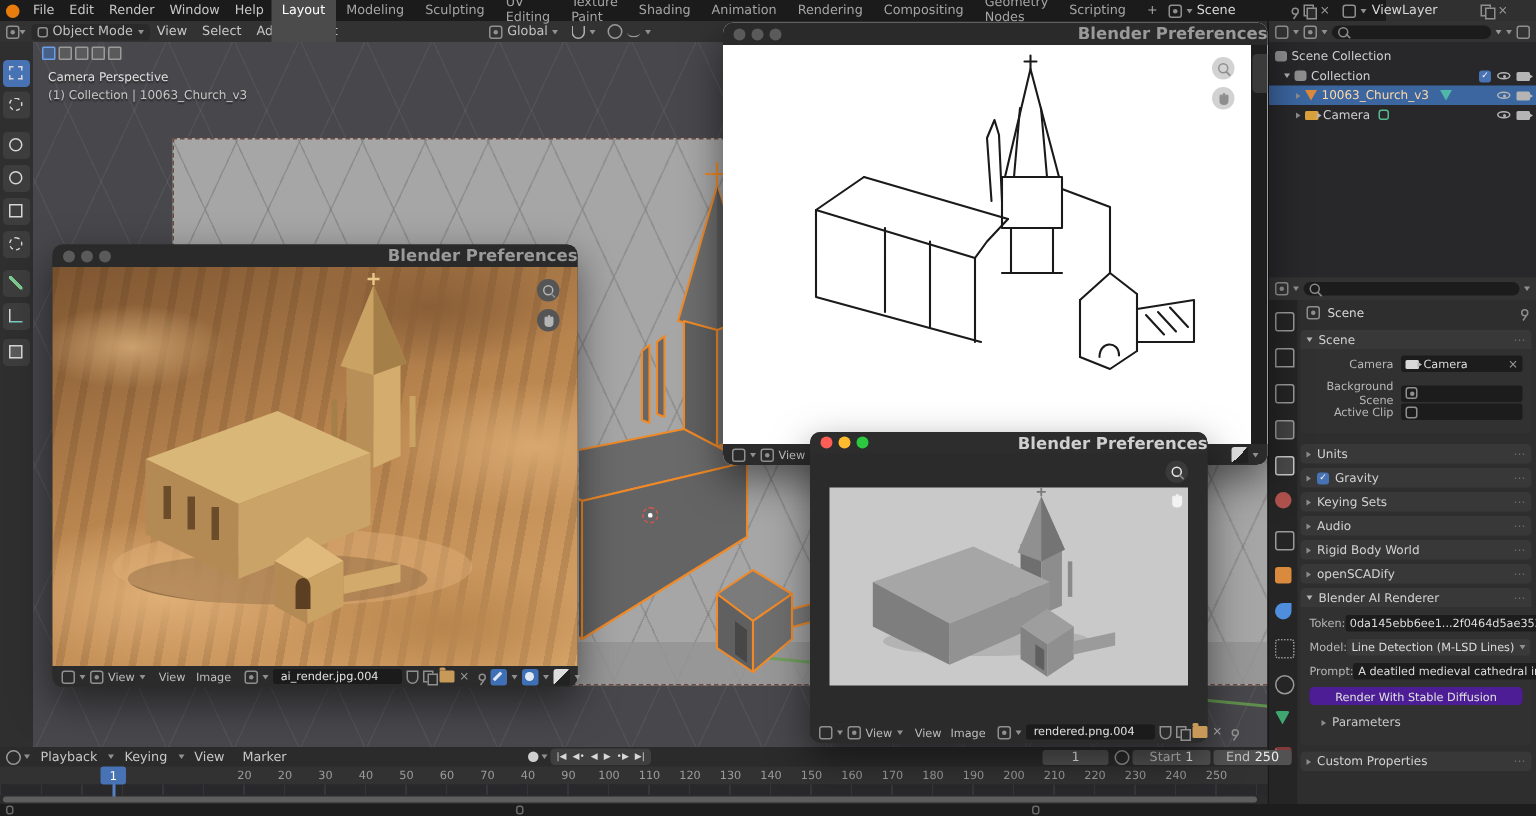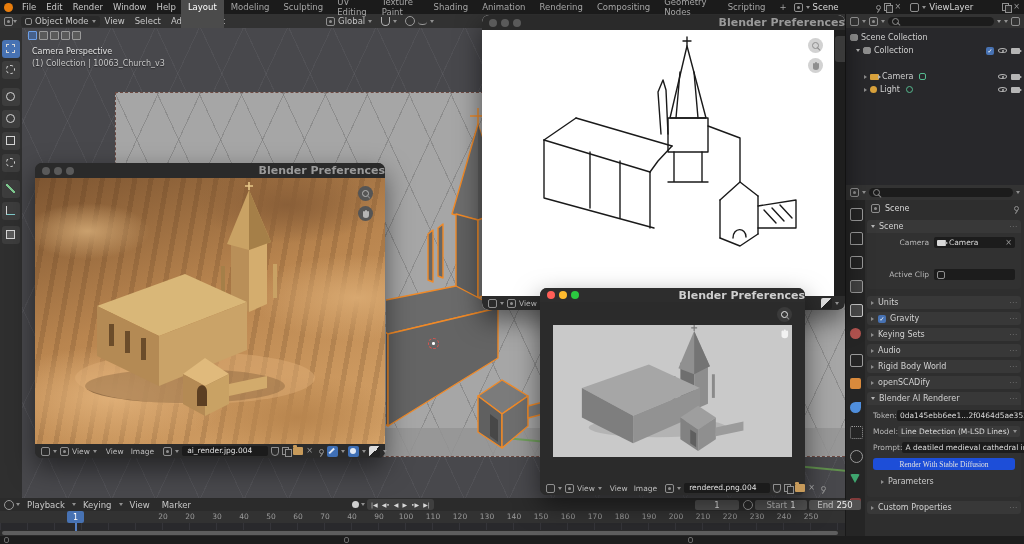"File" #topbar { width: 1024px -> 924px }
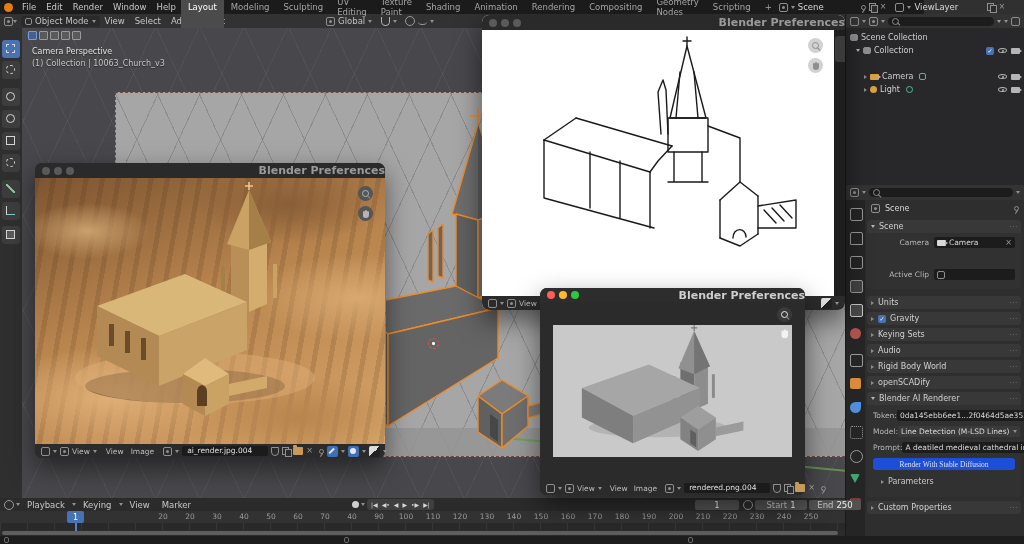"10063_Church_v3" div.orow { html: none -> <div> <span></span> <span></span> <span>10063_Church_v3</span> <span></span> <span> <span></span> <span></span> </span> </div> }
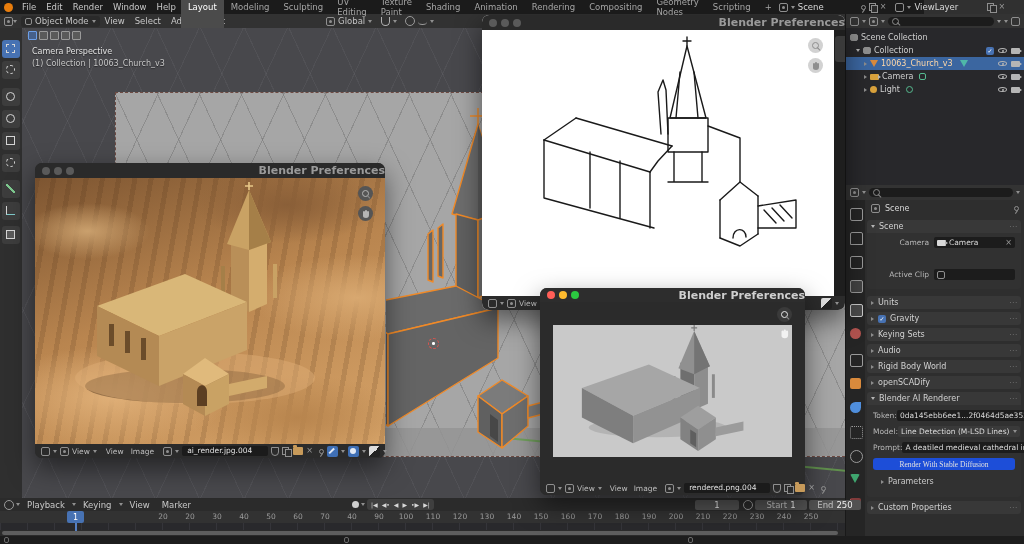"Light" div.orow { html: <div> <span></span> <span></span> <span>Light</span> <span></span> <span> <span></span> <span></span> </span> </div> -> none }
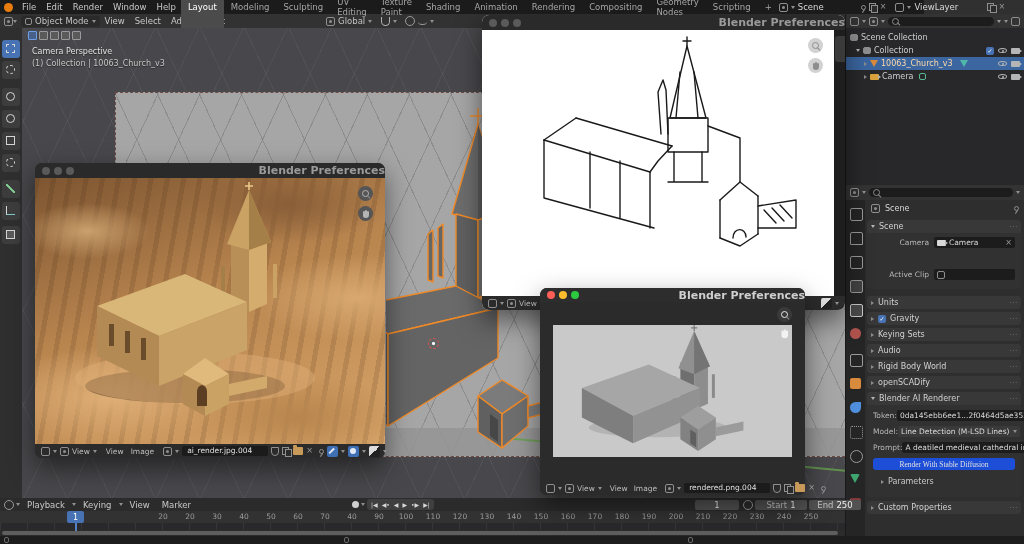"Background Scene" div.prow { html: none -> <div> <span>Background Scene</span> <div> <span></span> </div> </div> }
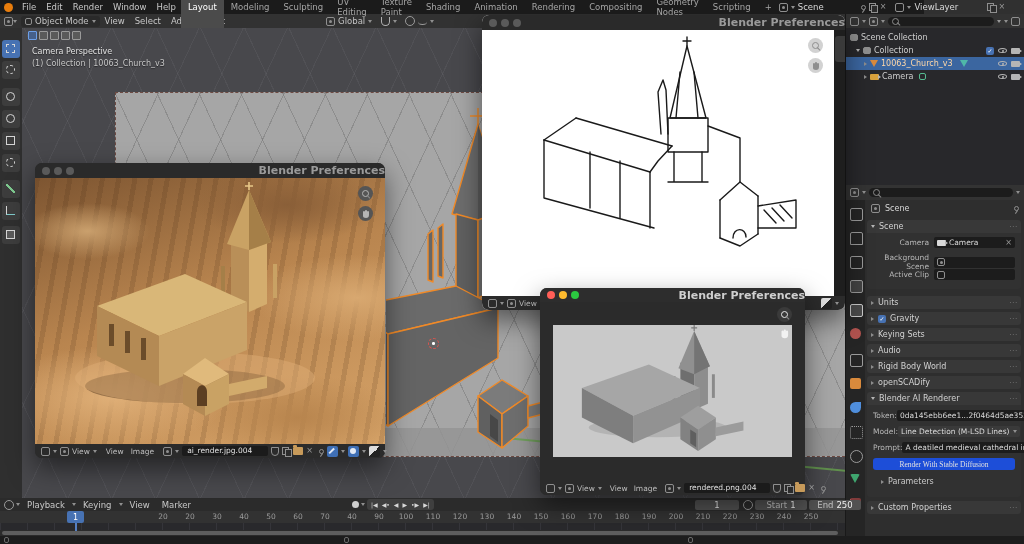"Render With Stable Diffusion" .btn { background: #1d4ed8 -> #4c1d95; font-family: Liberation Serif, serif -> none }
